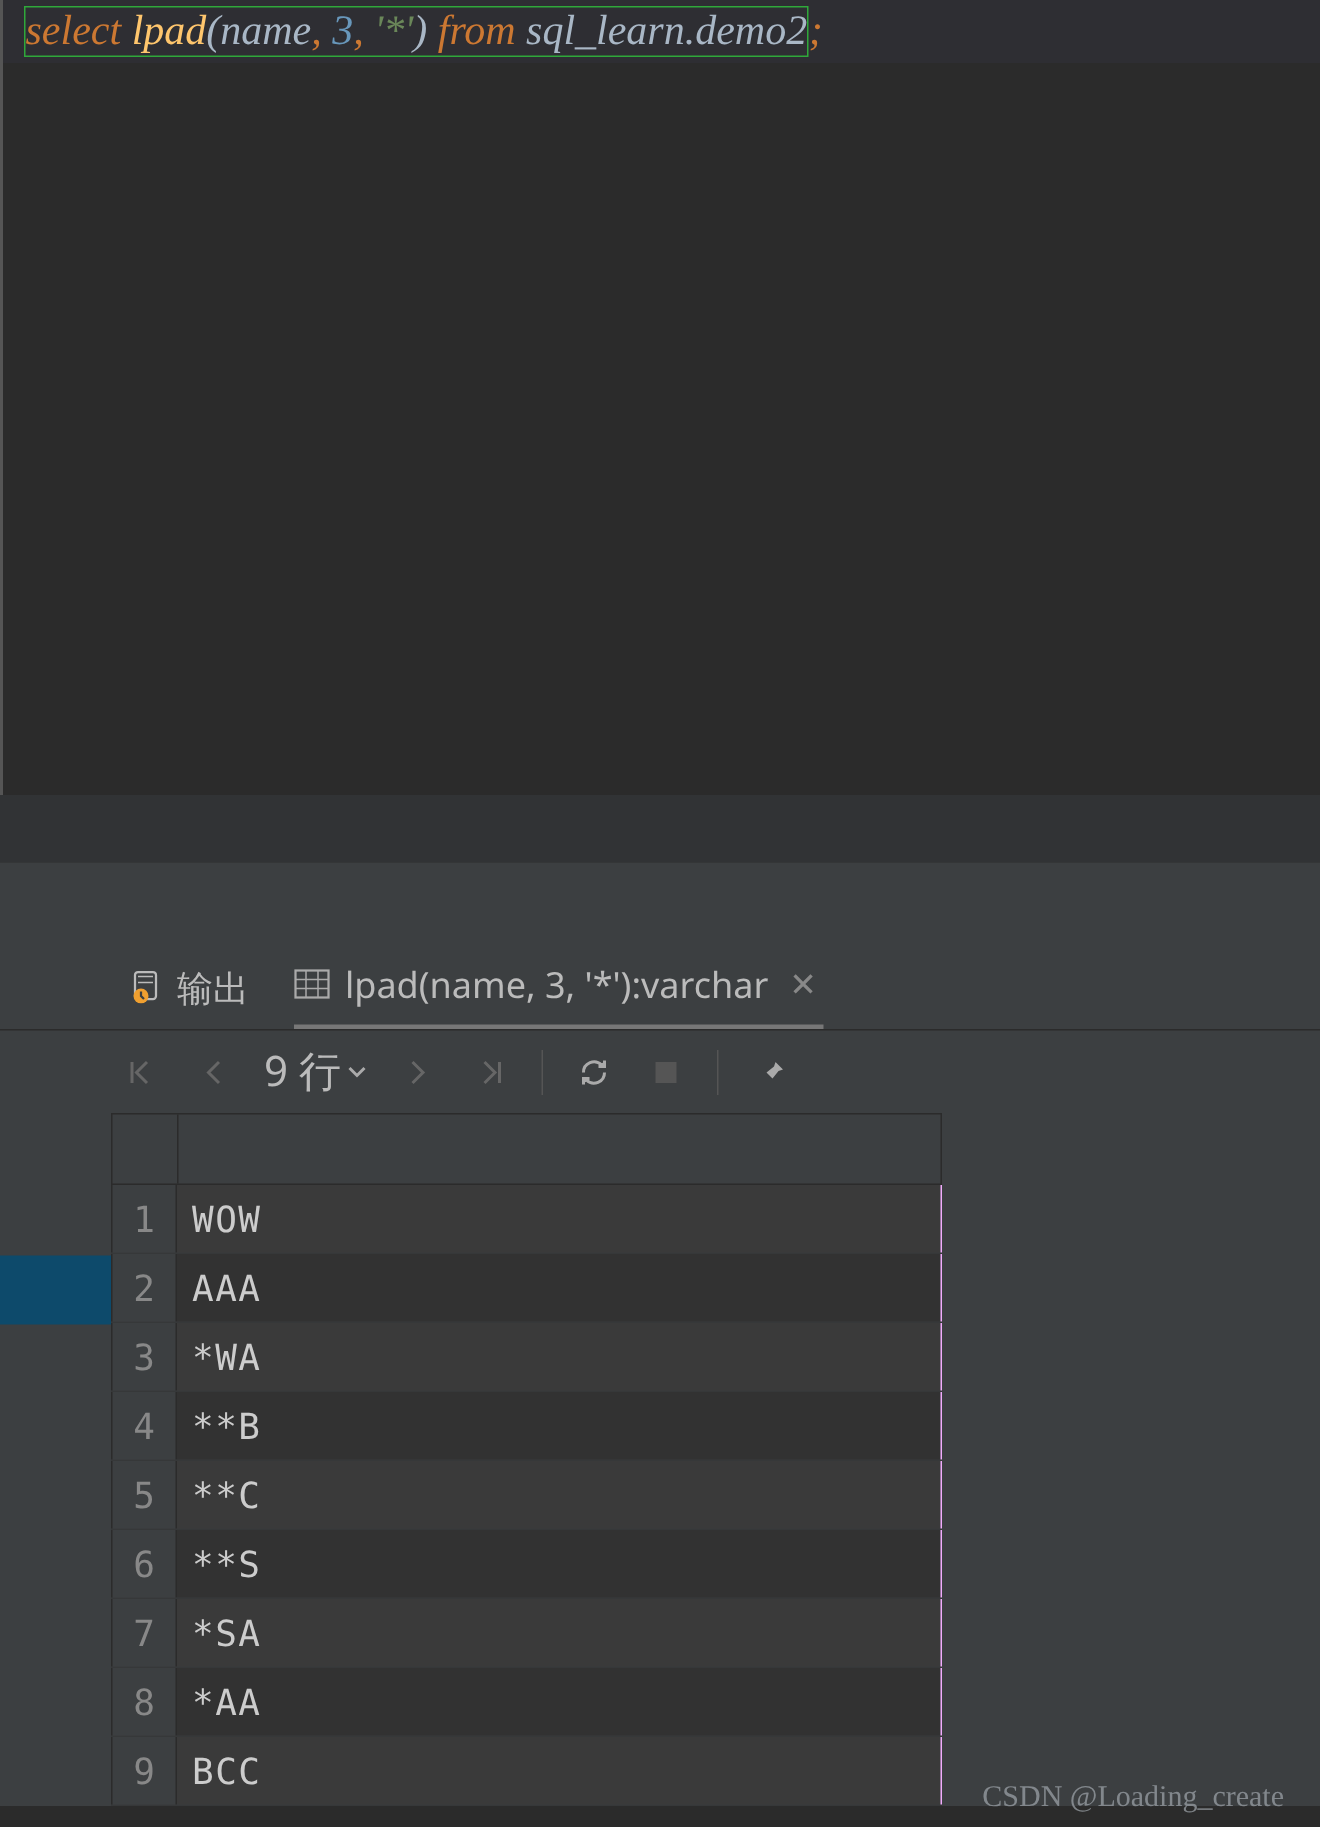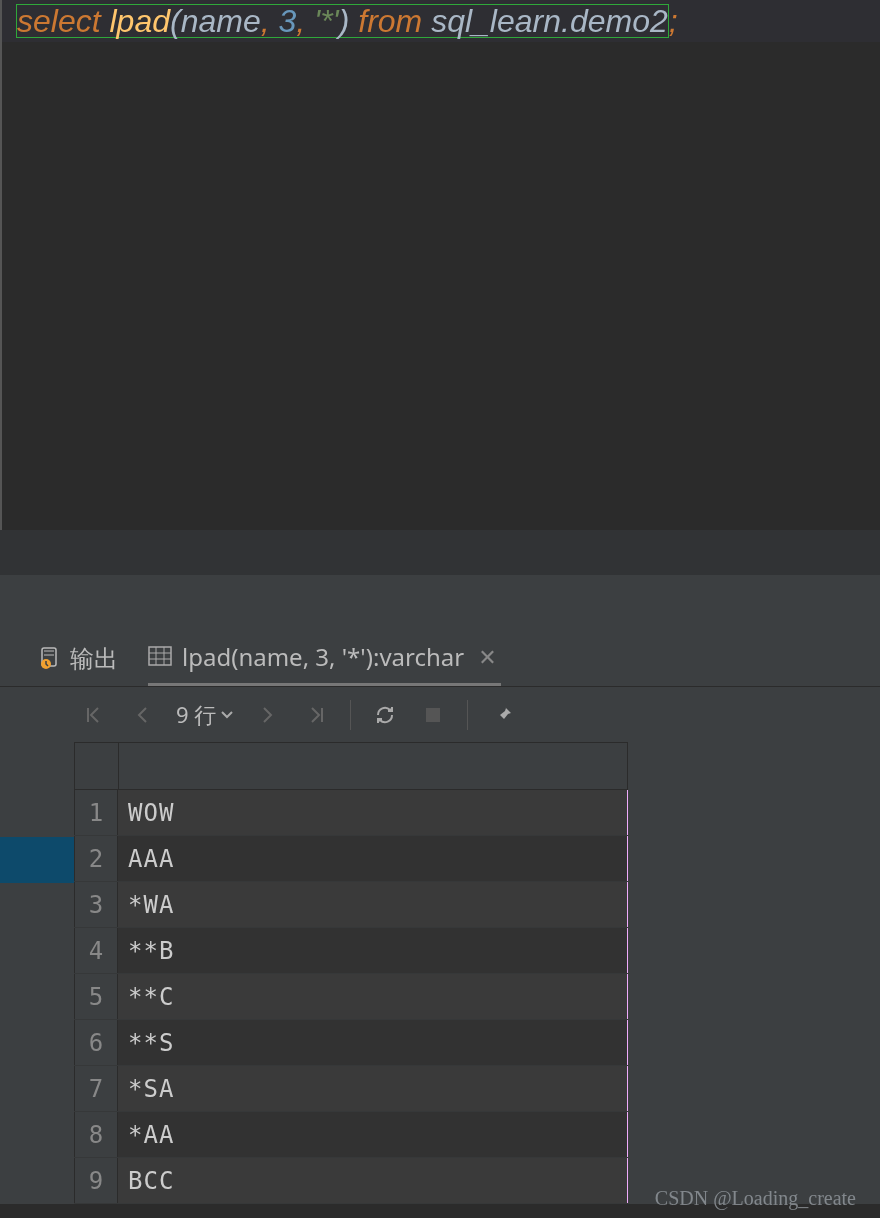"select lpad(name, 3, '*') from" .code-line { font-family: Liberation Sans, sans-serif -> Liberation Serif, serif; font-size: 32px -> 28px }
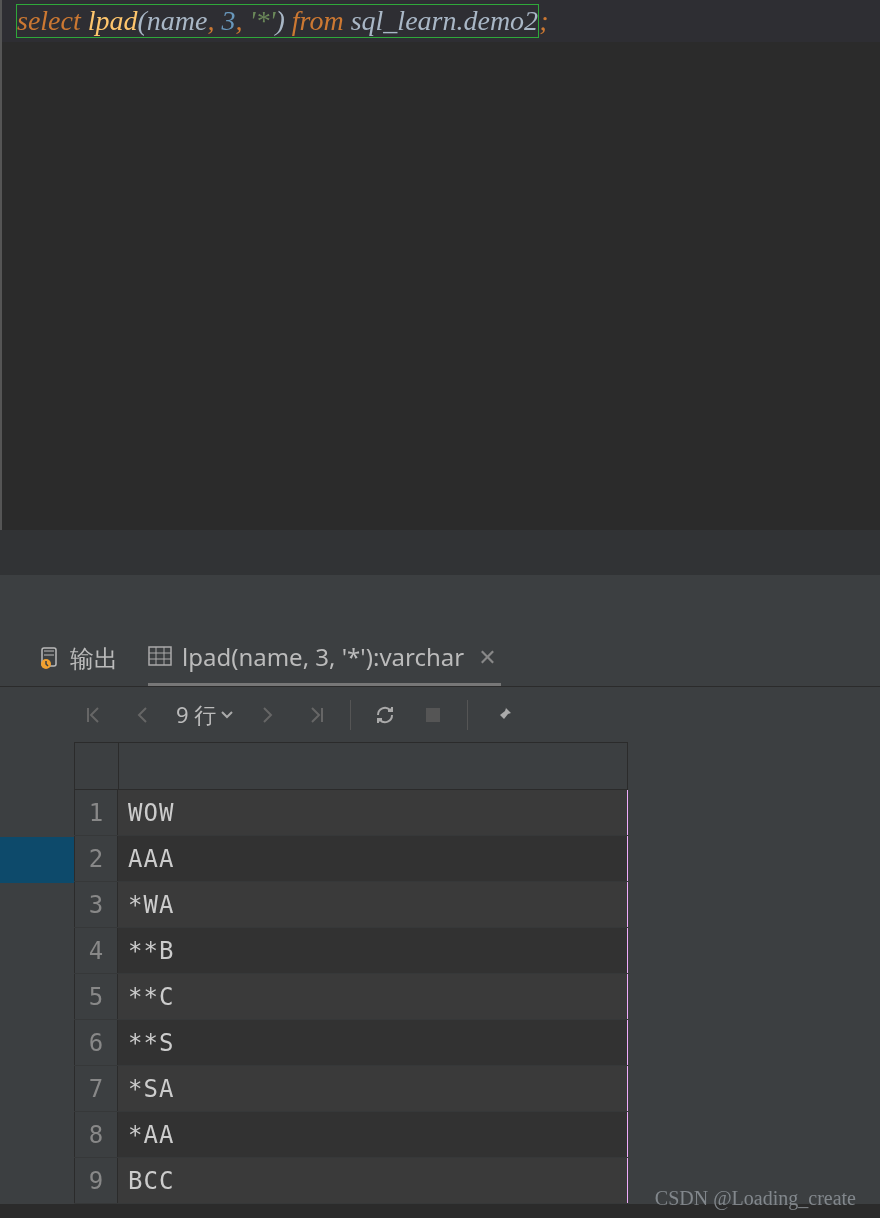"输出" .tab-row { padding-left: 40px -> 88px }
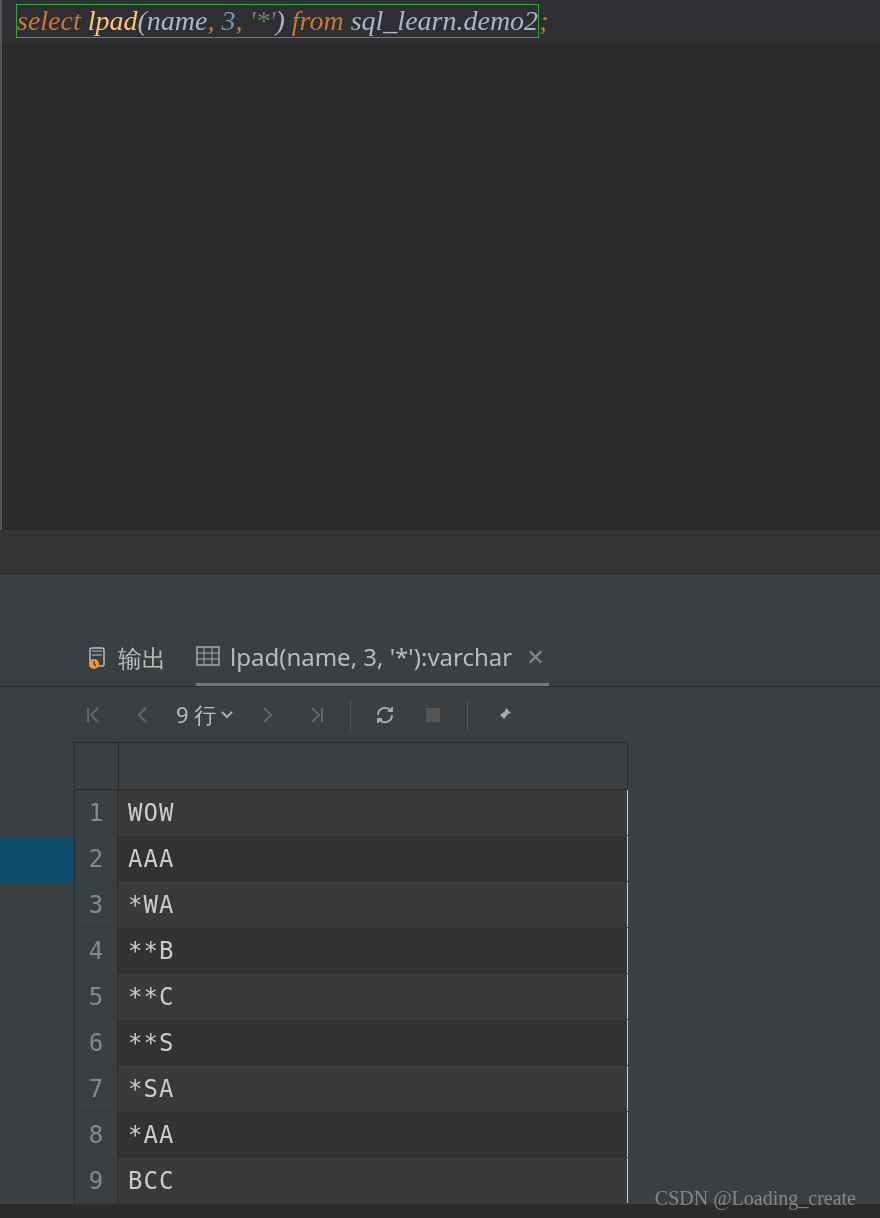"9 行" .row-count { font-size: 22px -> 28px }
